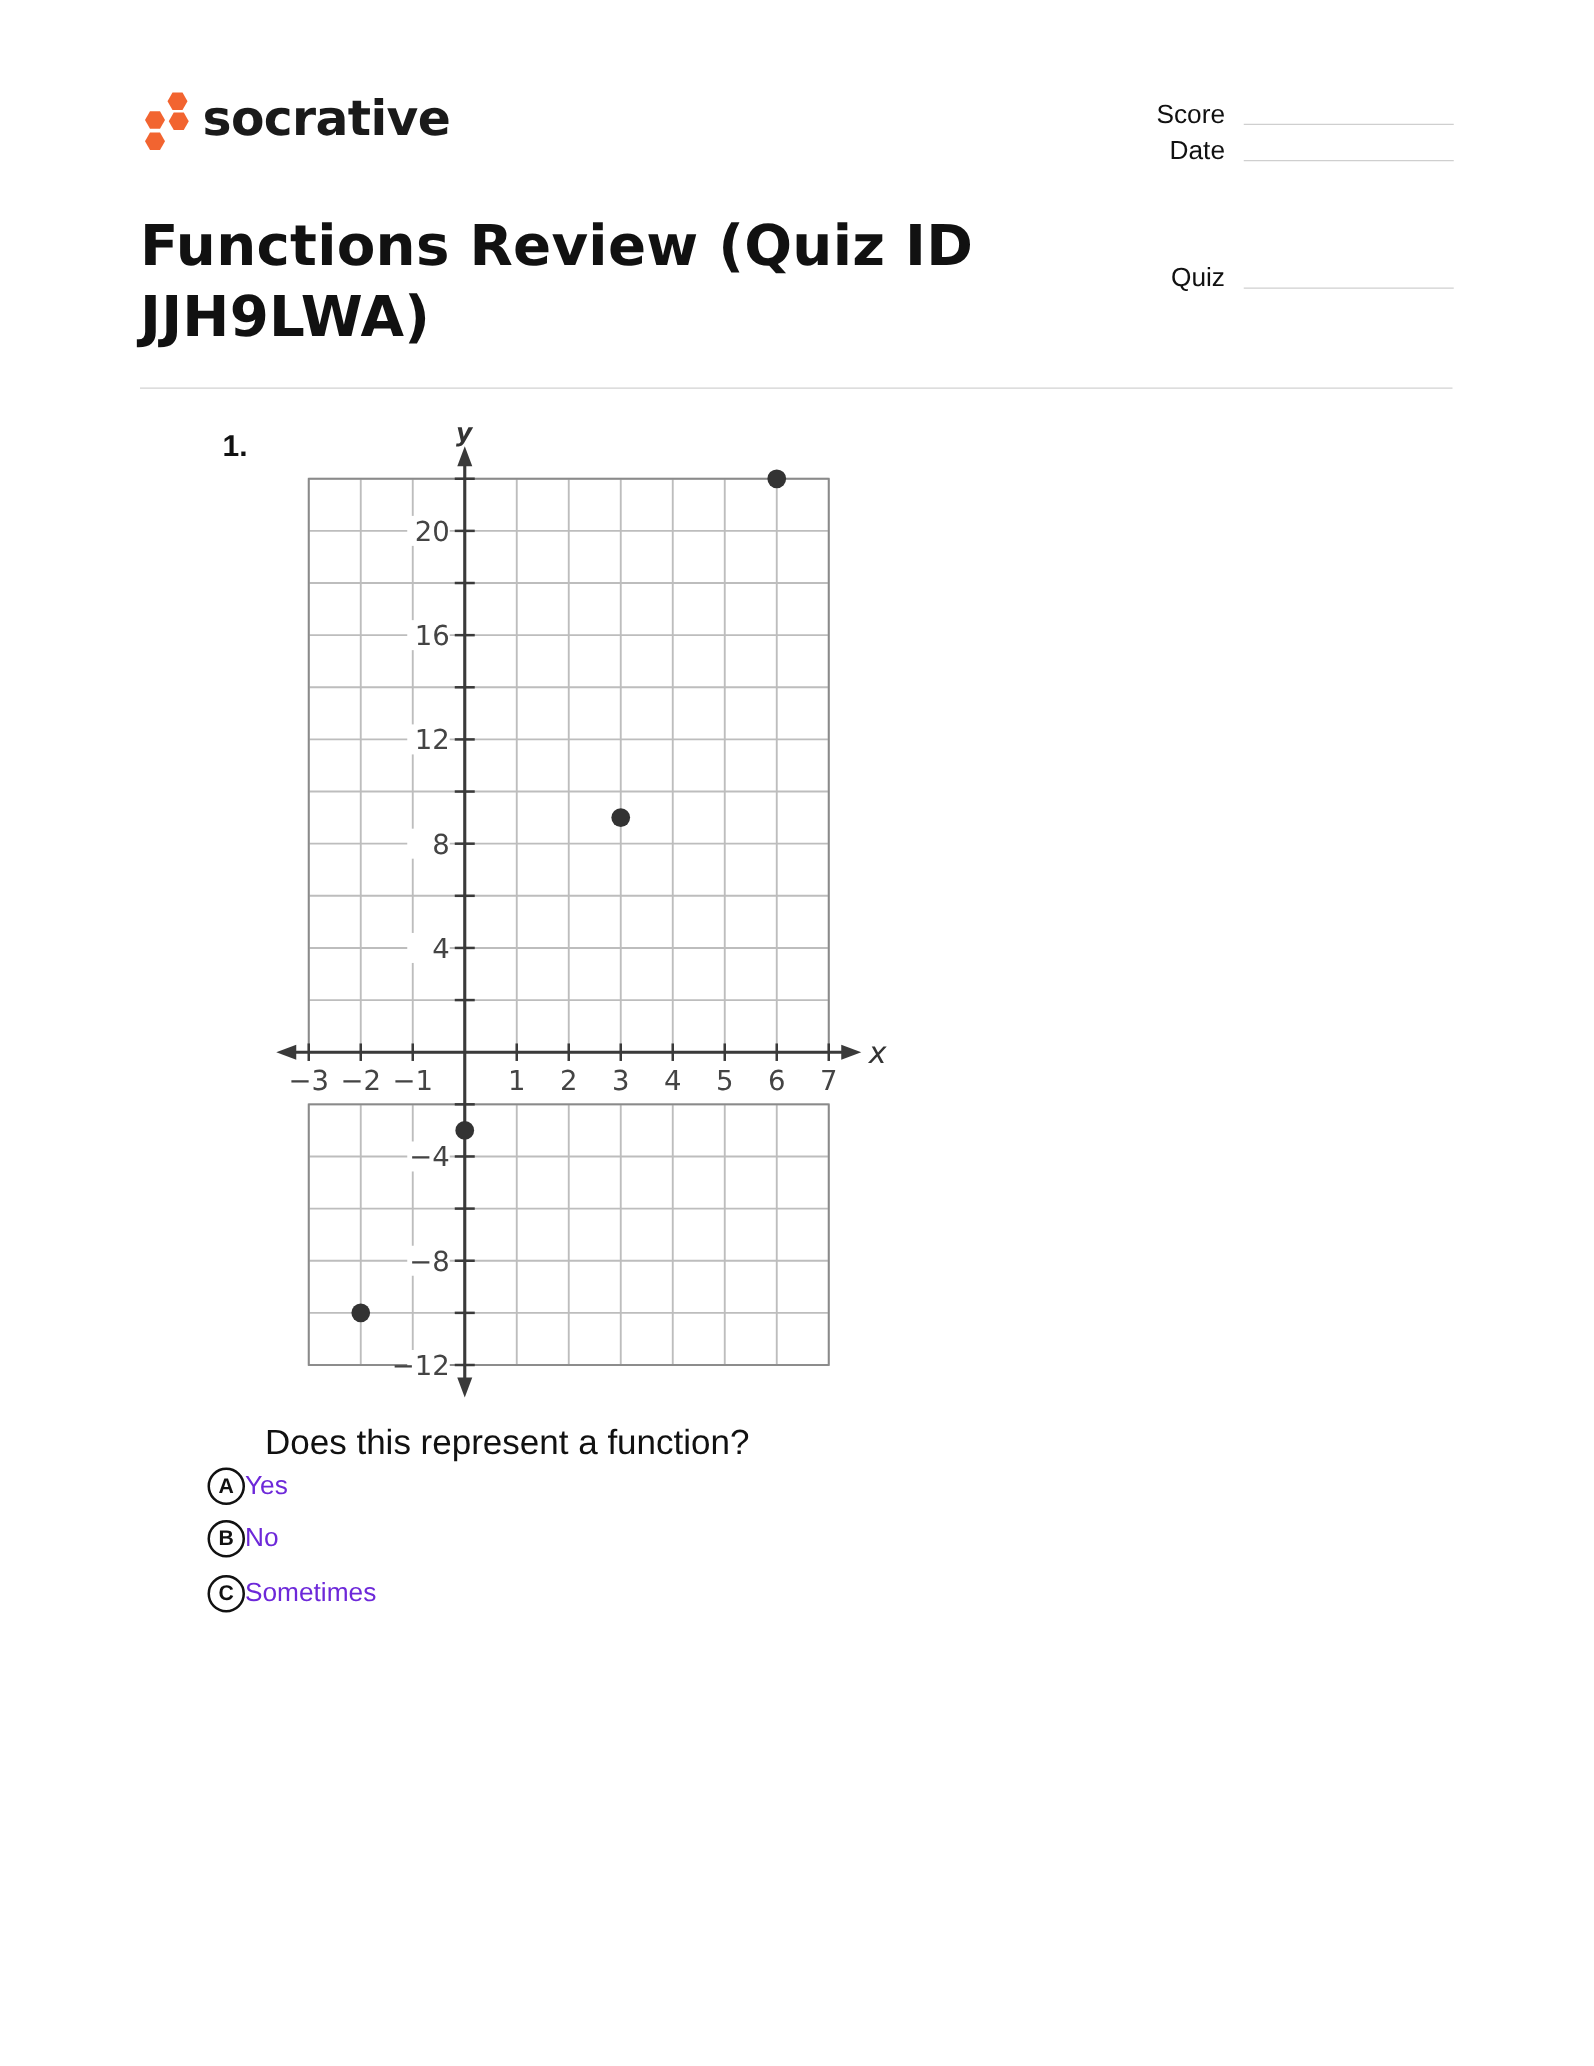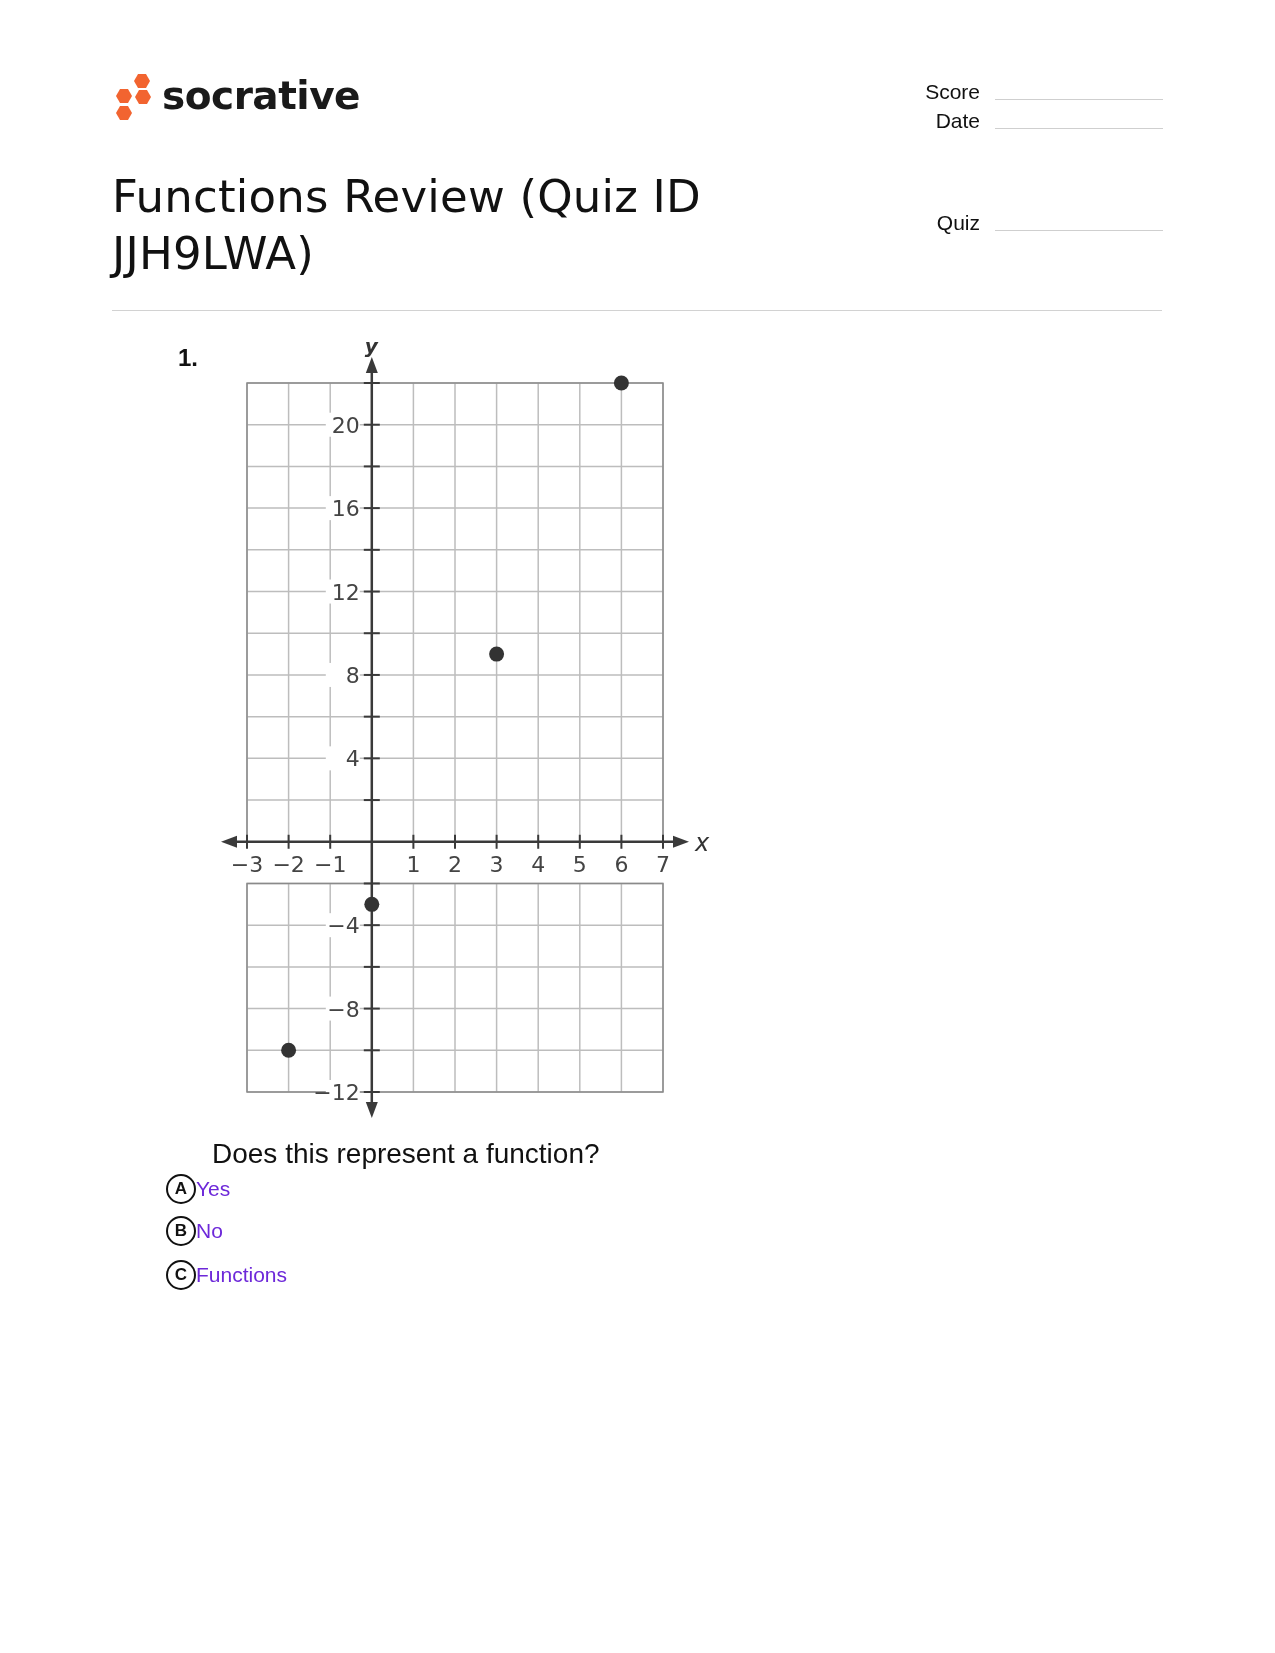"Functions Review (Quiz ID JJH9LWA)" .title { font-weight: normal -> bold }
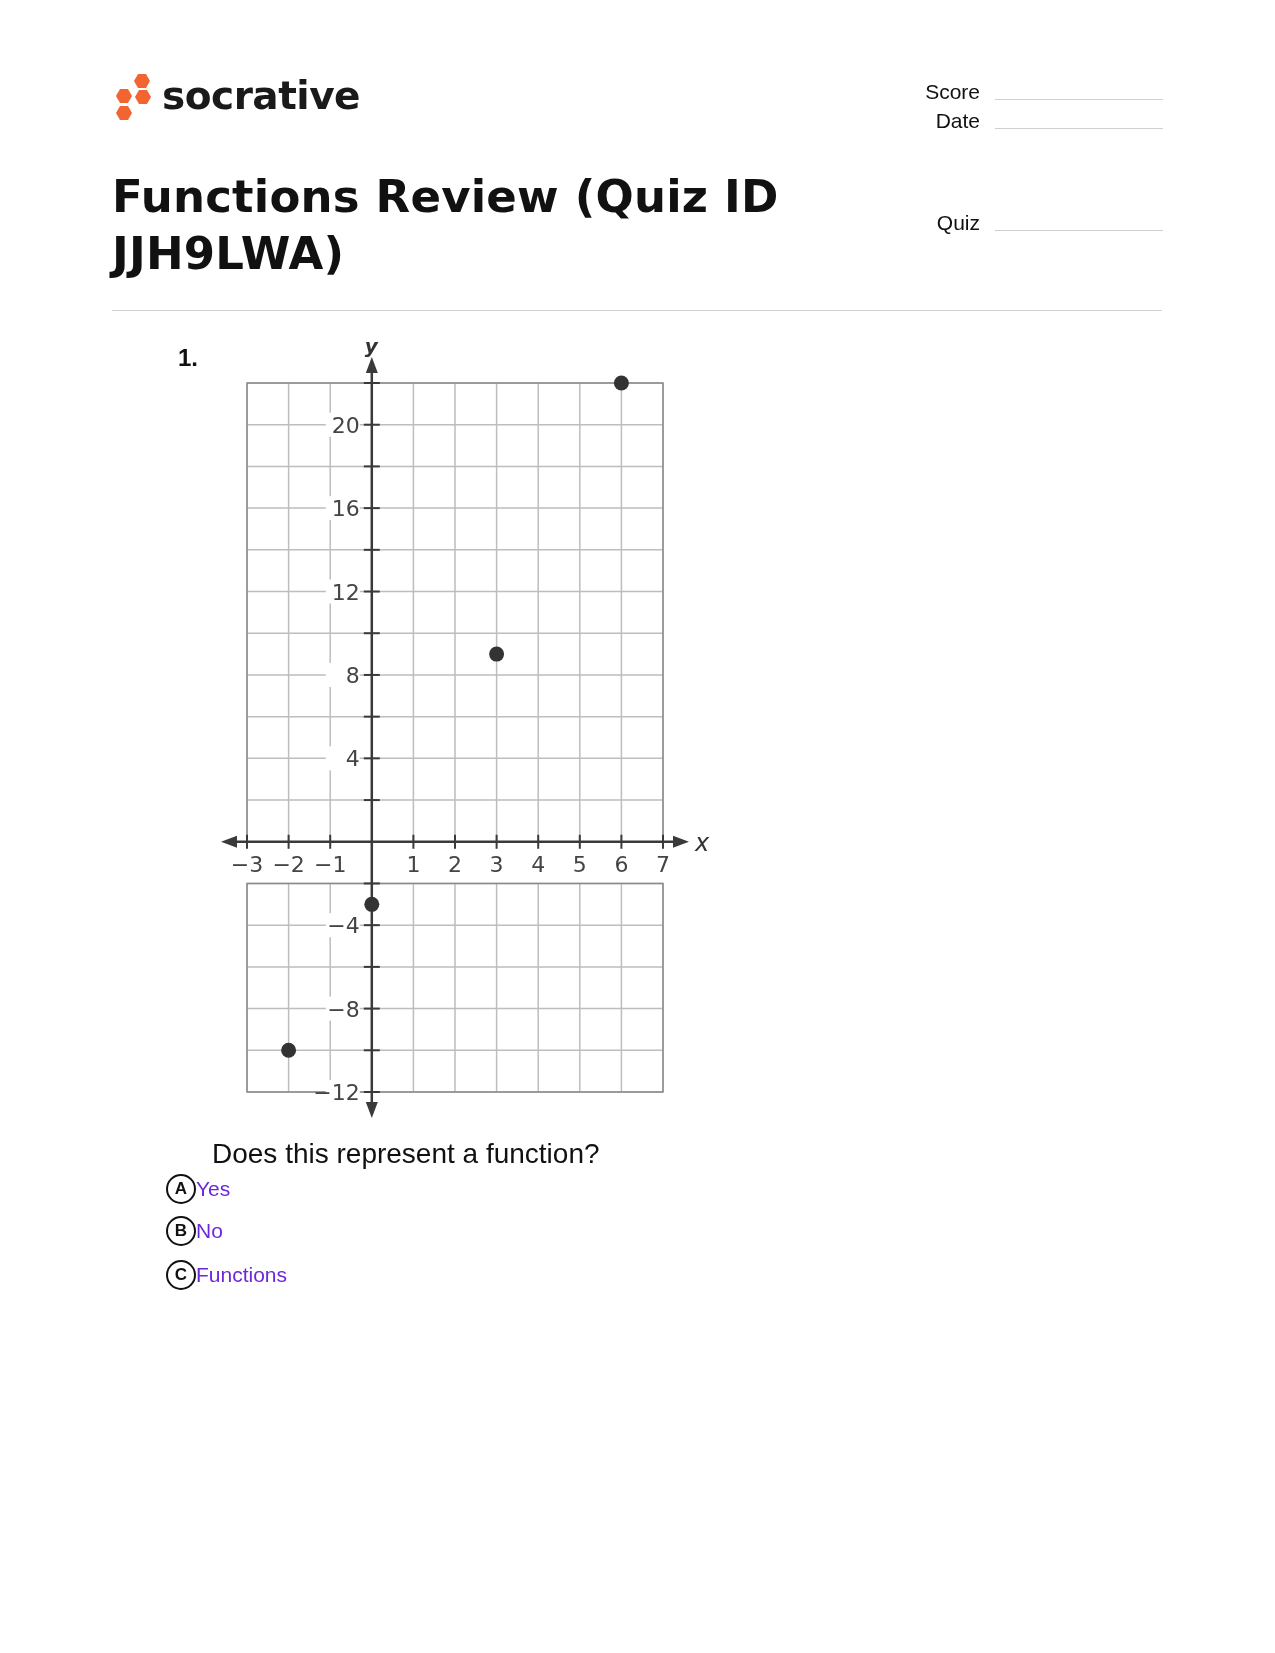"Functions" span.choice-label { text: Functions -> Sometimes }
